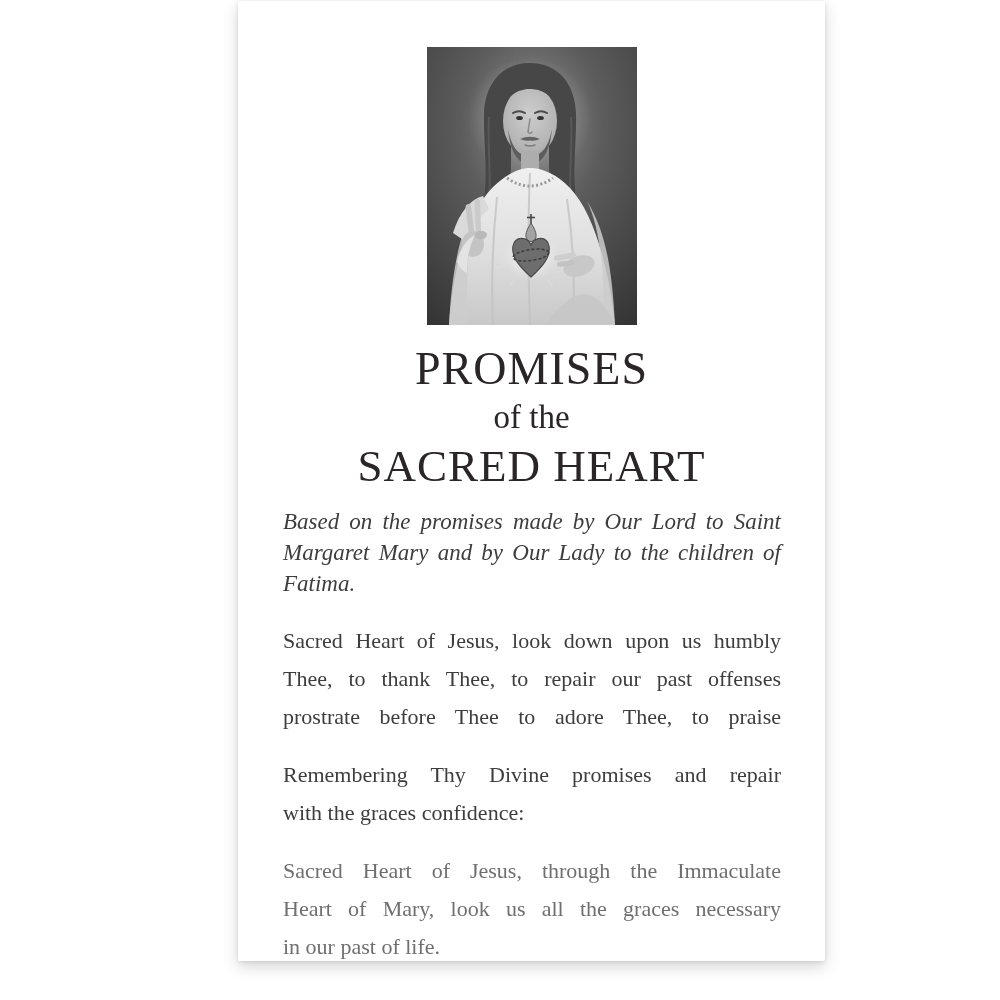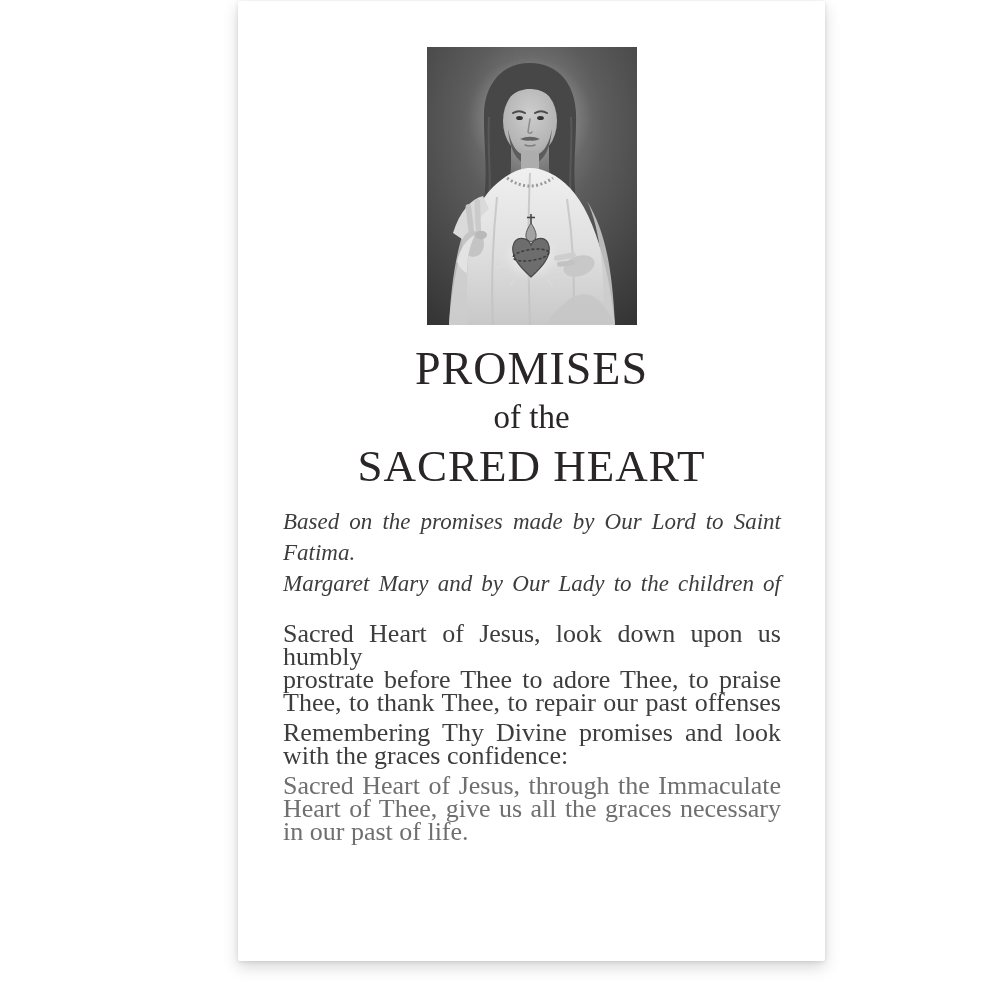"Fatima." div.line { order: before "Margaret Mary and by Our" -> after "Margaret Mary and by Our" }
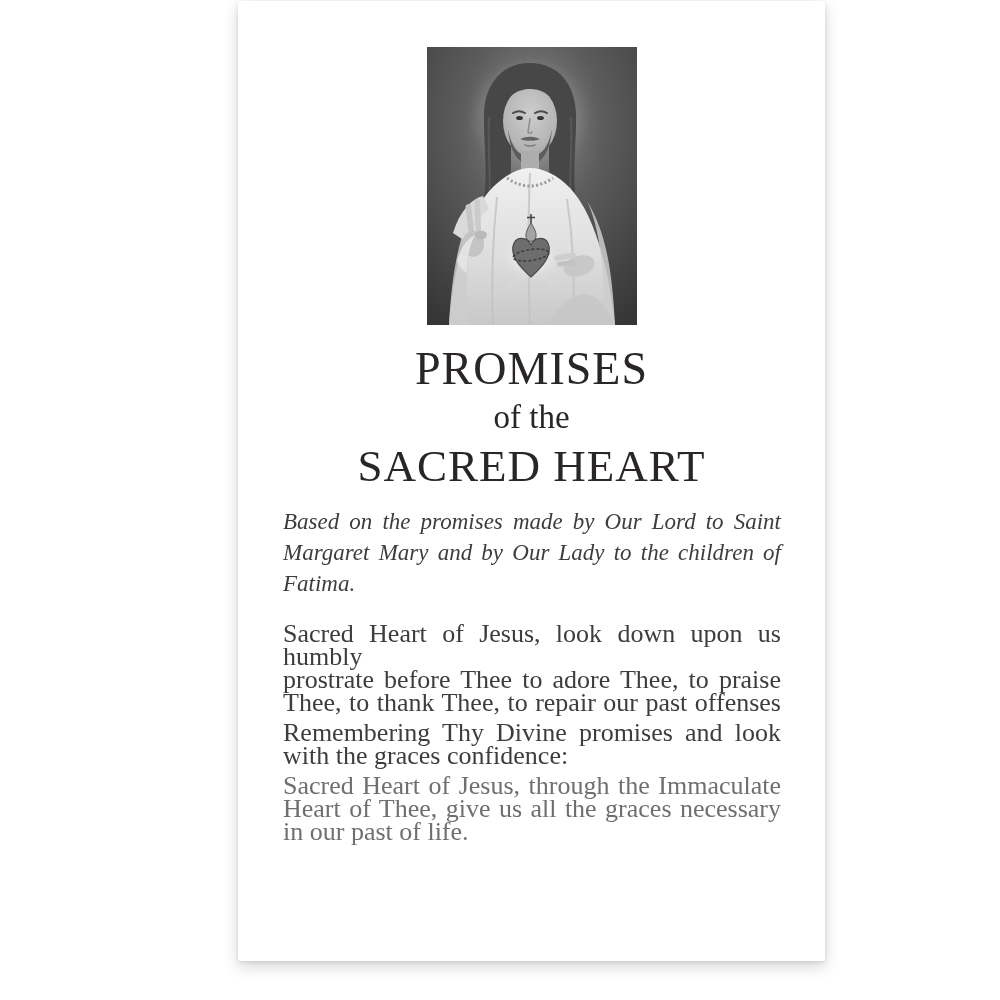"Sacred Heart of Jesus, look" .para { font-size: 26px -> 22px; line-height: 23px -> 38px; margin-top: 7px -> 20px }
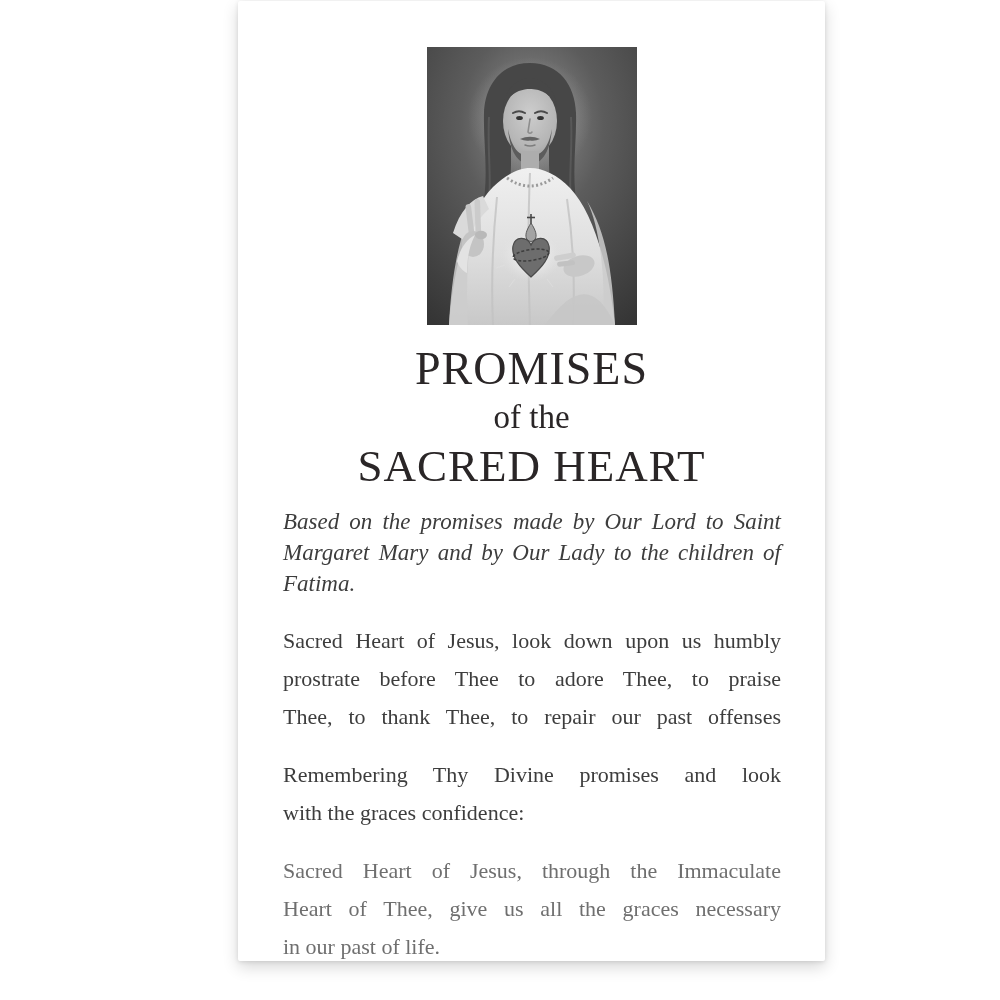"prostrate before Thee to adore" div.line { order: before "Thee, to thank Thee, to" -> after "Thee, to thank Thee, to" }
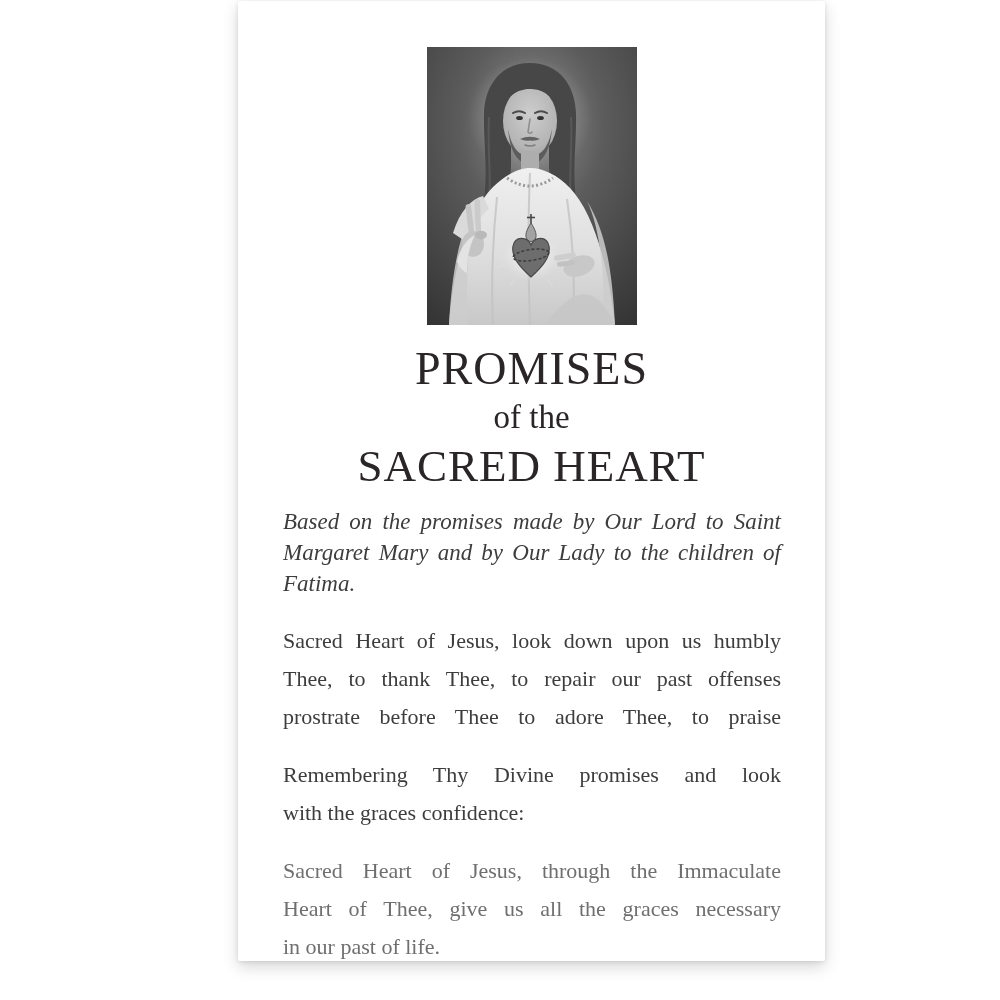"Remembering Thy Divine promises and" div.line { text: look -> repair }
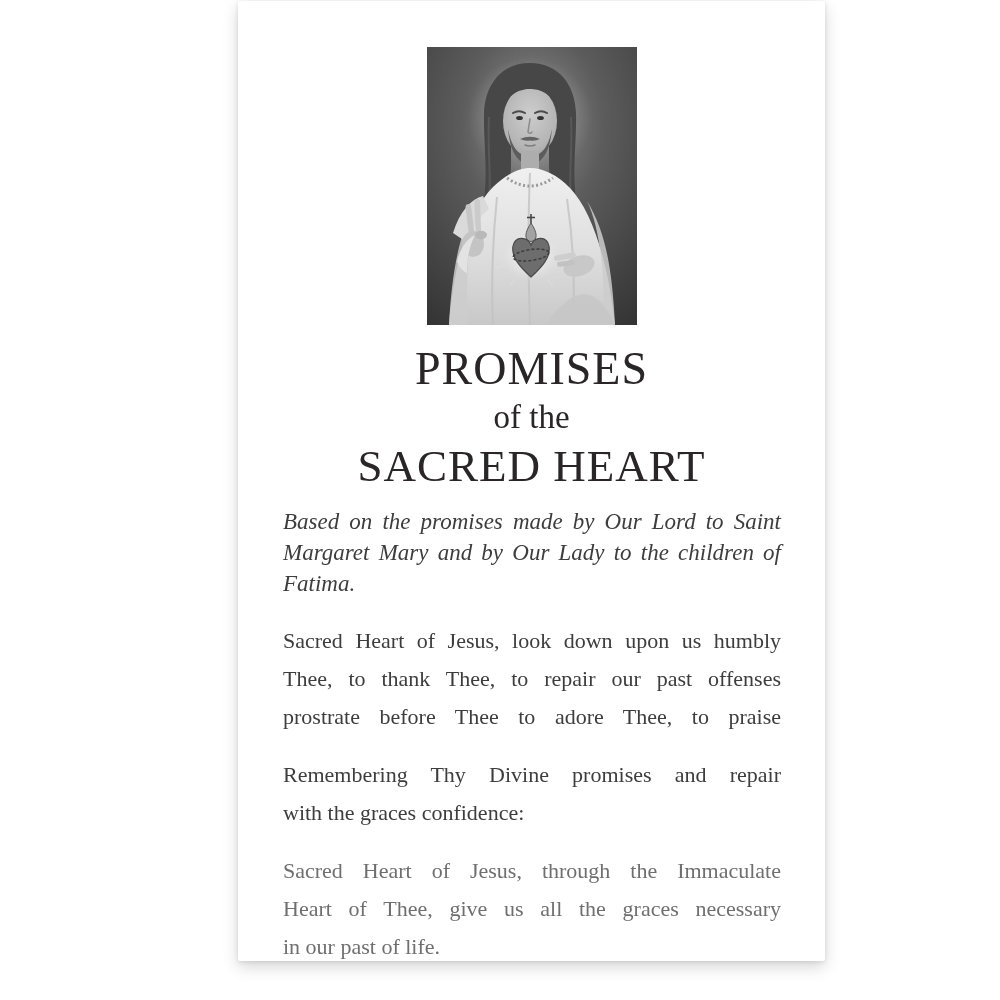"Heart of Thee, give us" div.line { text: Thee, give -> Mary, look }
